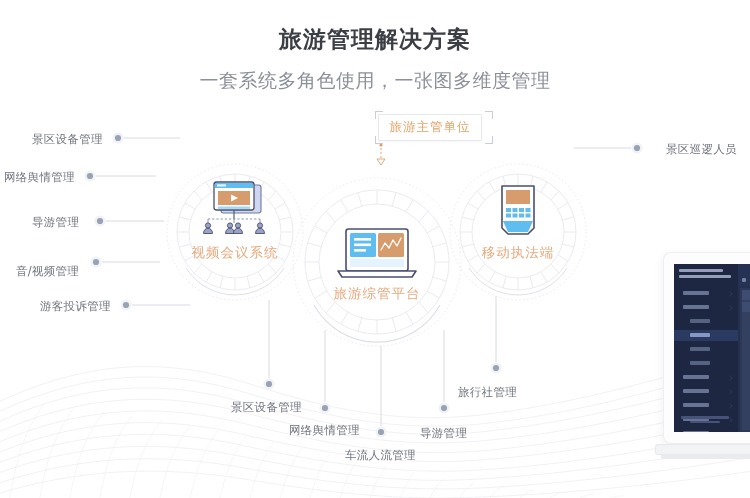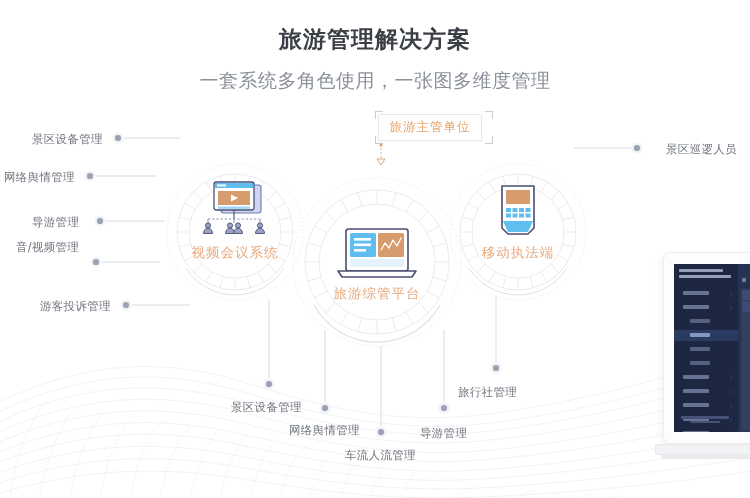"音/视频管理" div.spoke { top: 240px -> 264px }
